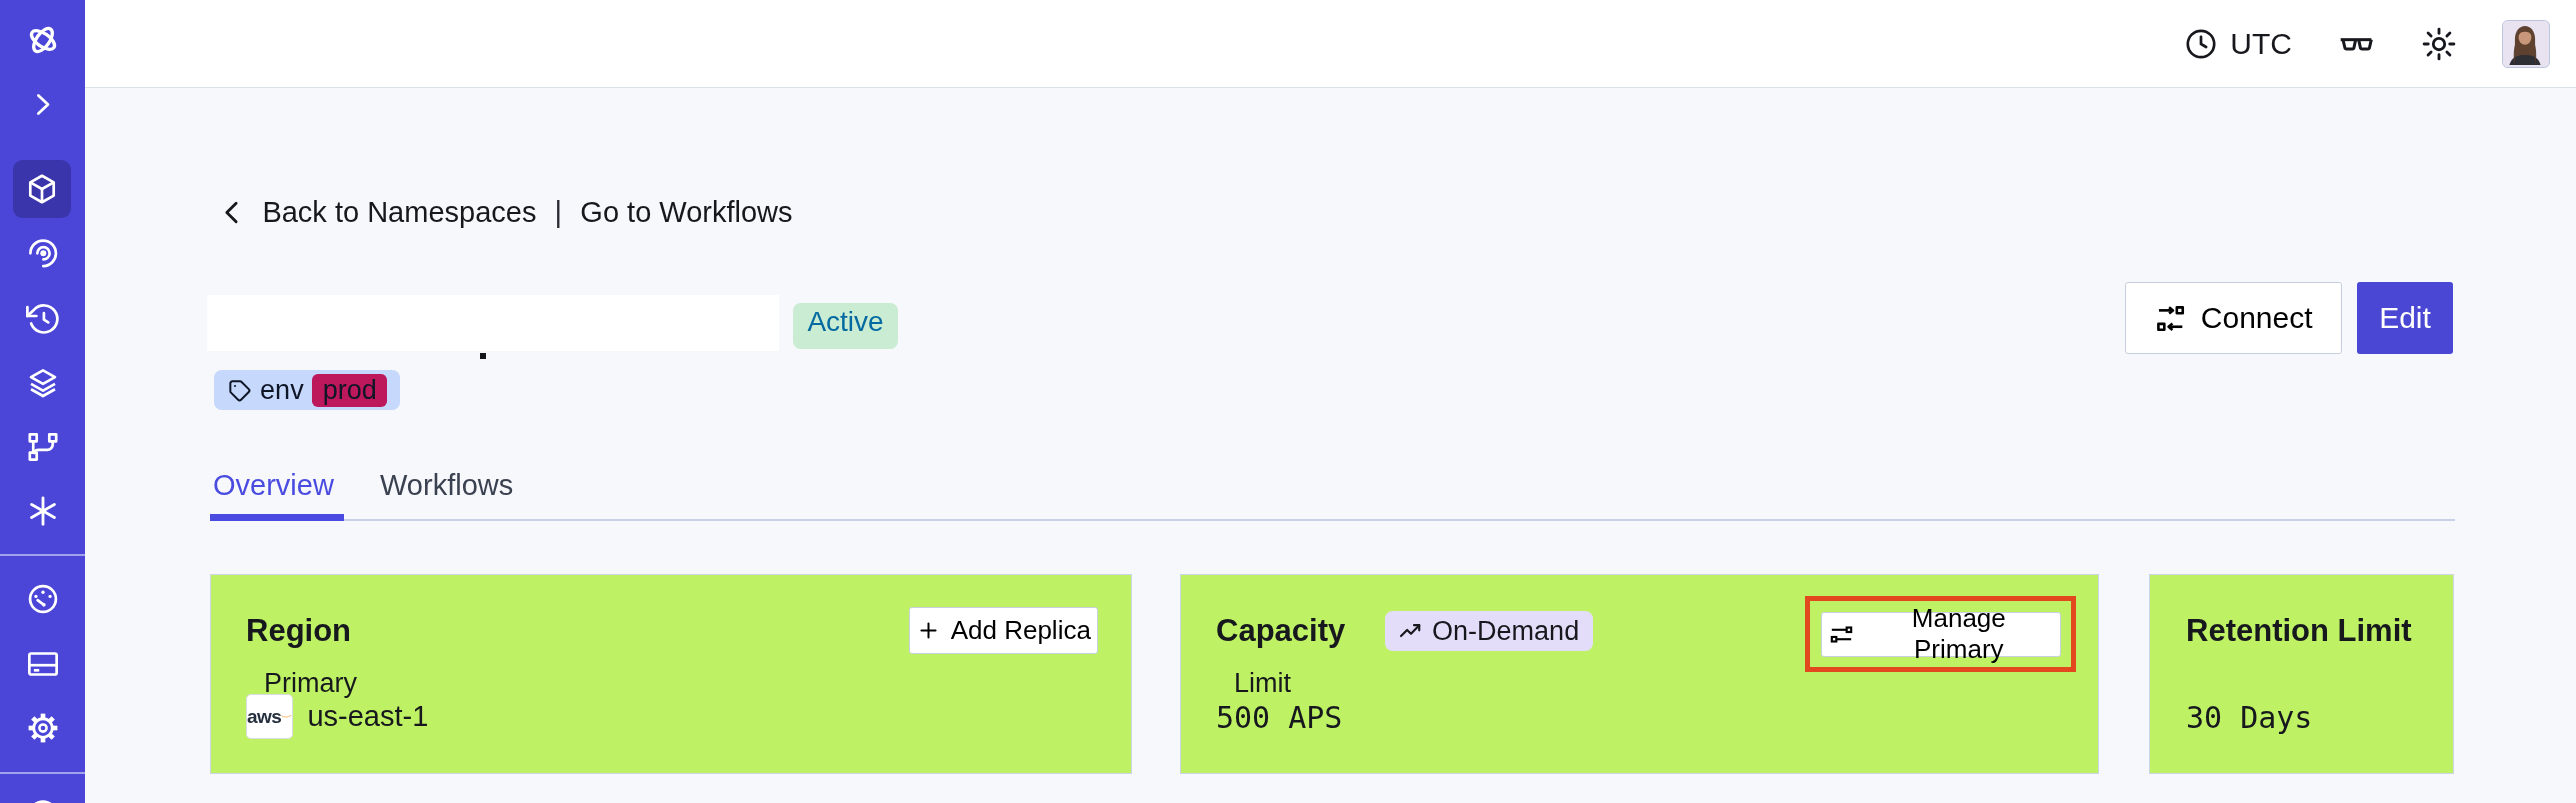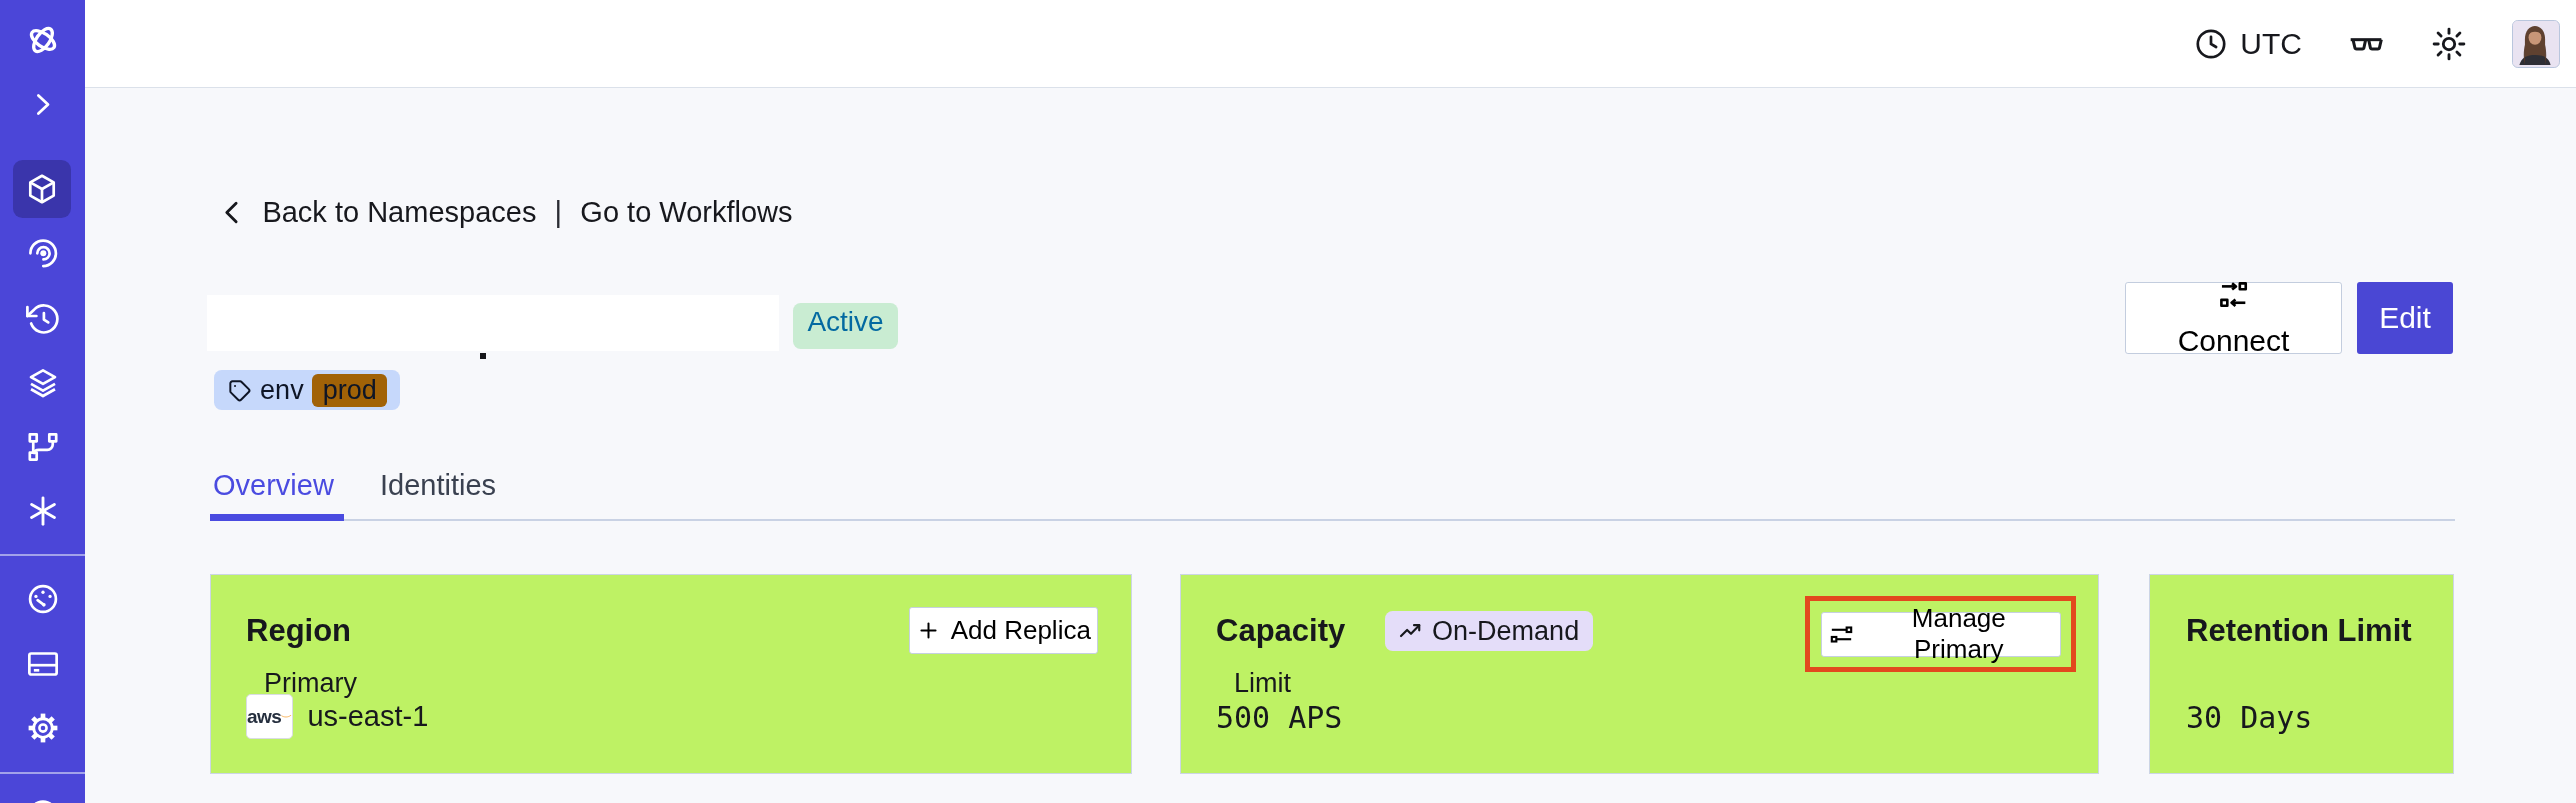"UTC" .topbar { padding-right: 16px -> 26px }
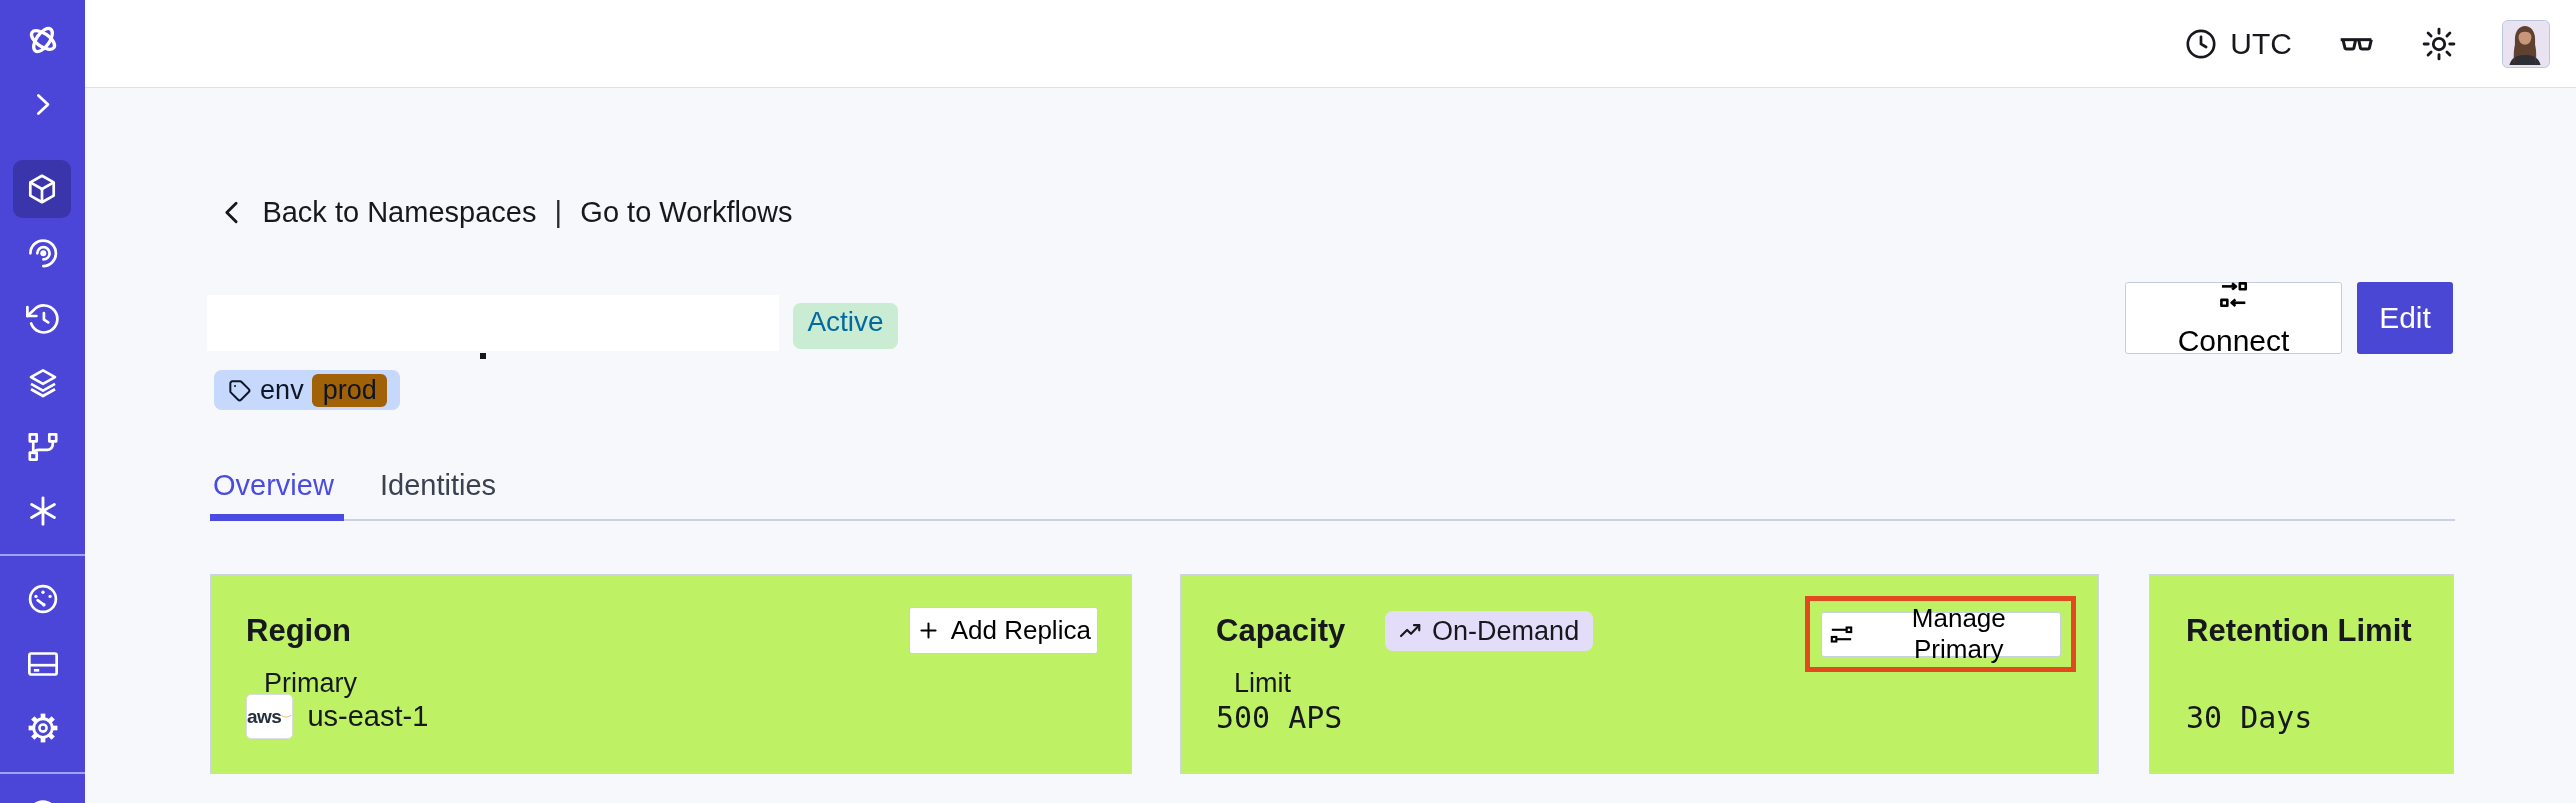"Connect" .btn { flex-direction: column -> none }
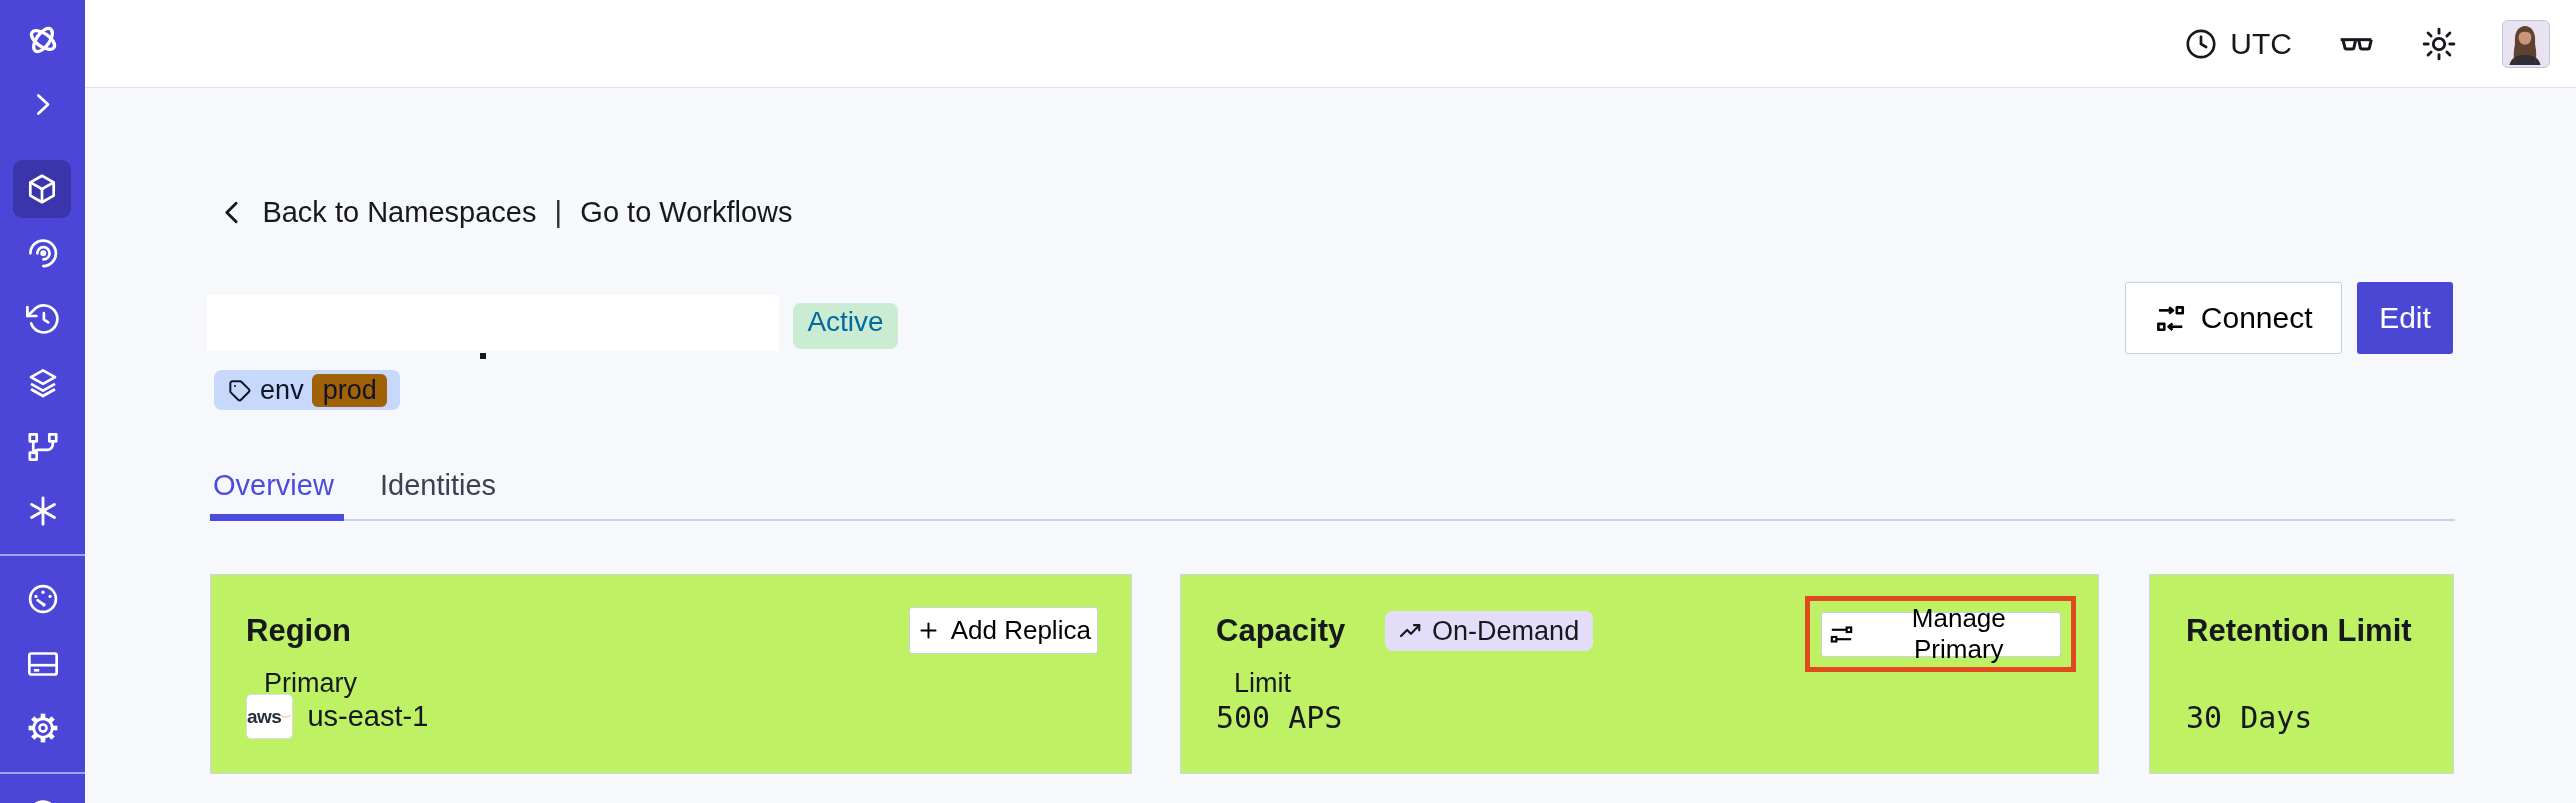"prod" .tag-val { background: #a16207 -> #be185d }
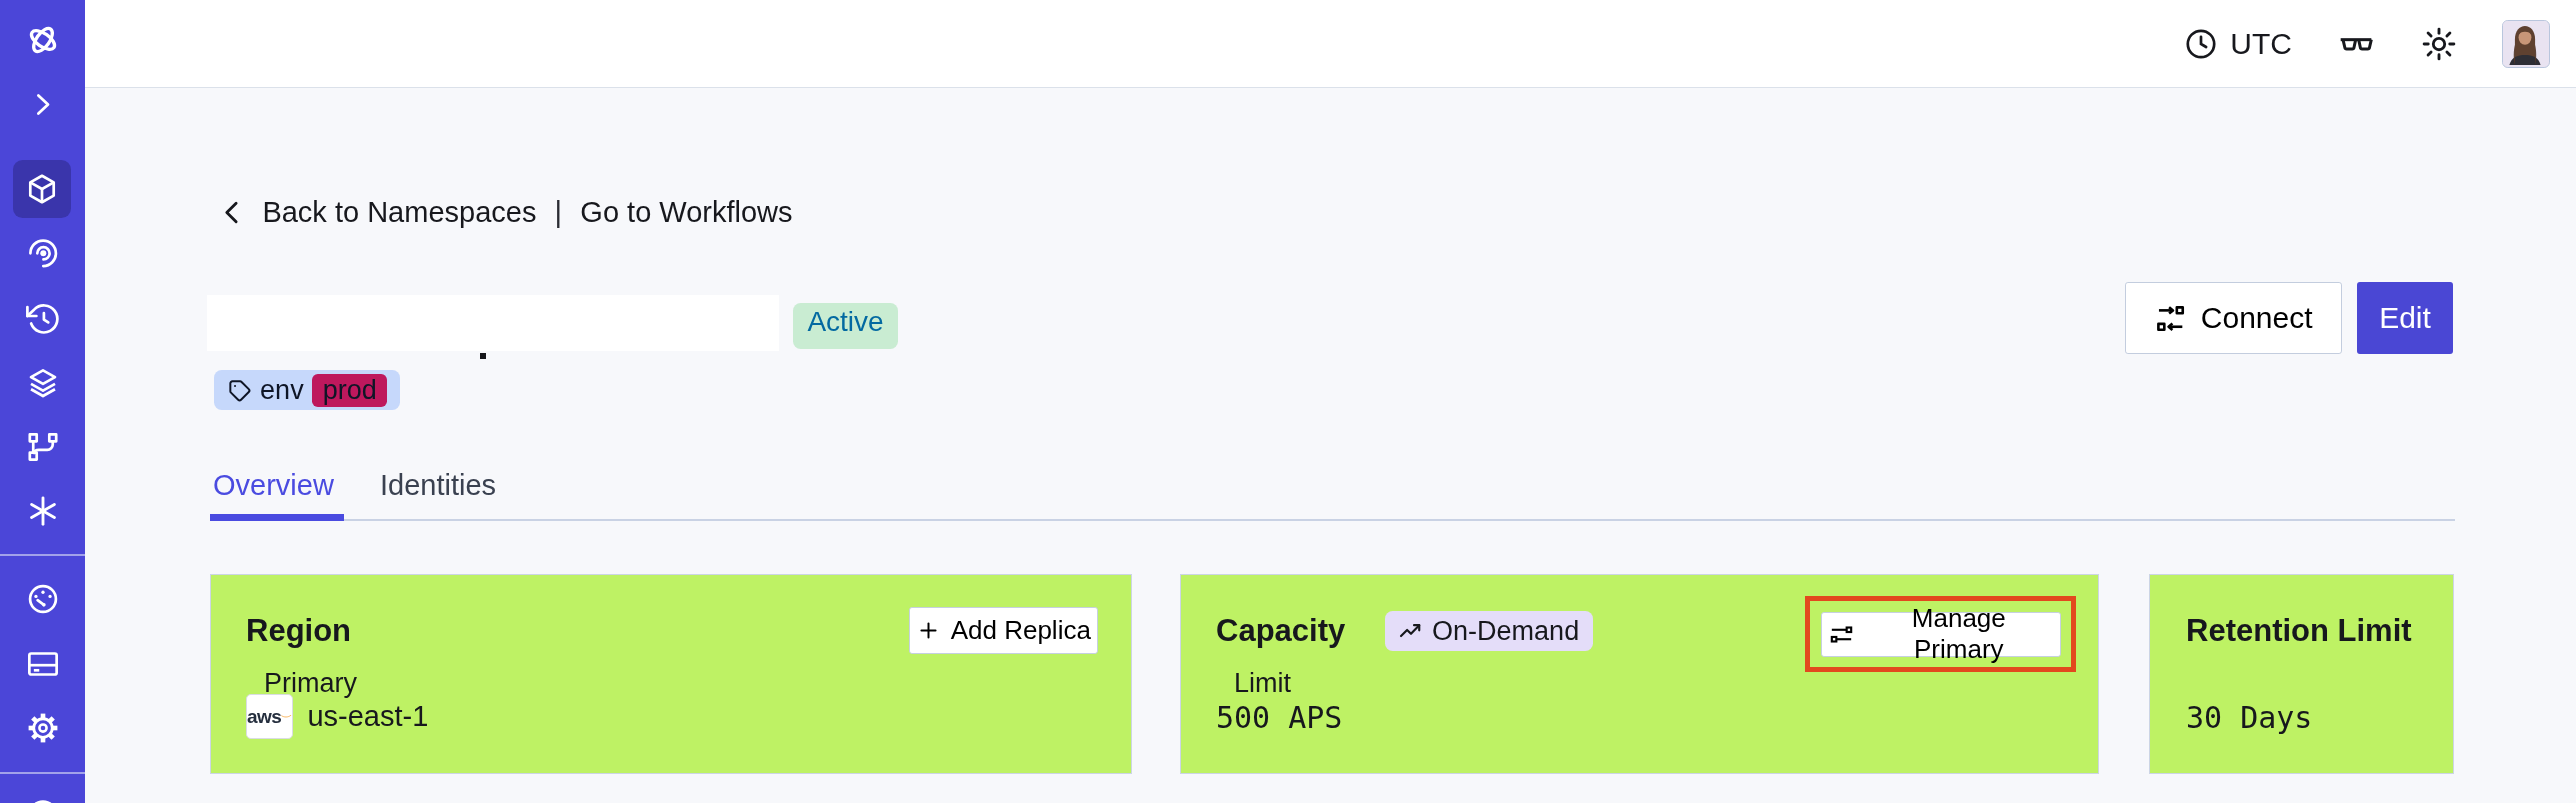"Identities" div.tab { text: Identities -> Workflows }
